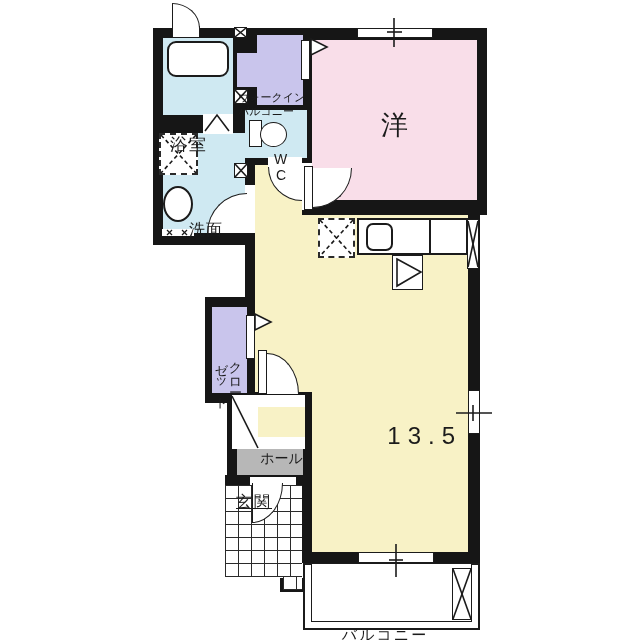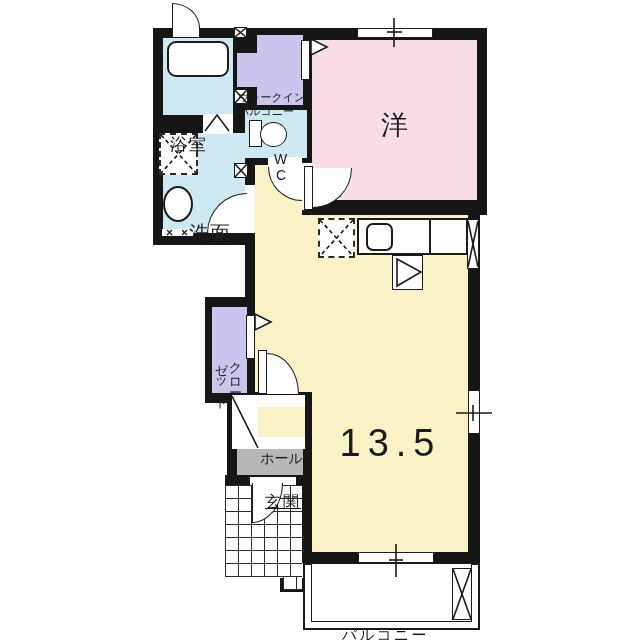"洗面" div.lbl { font-size: 20px -> 16px }
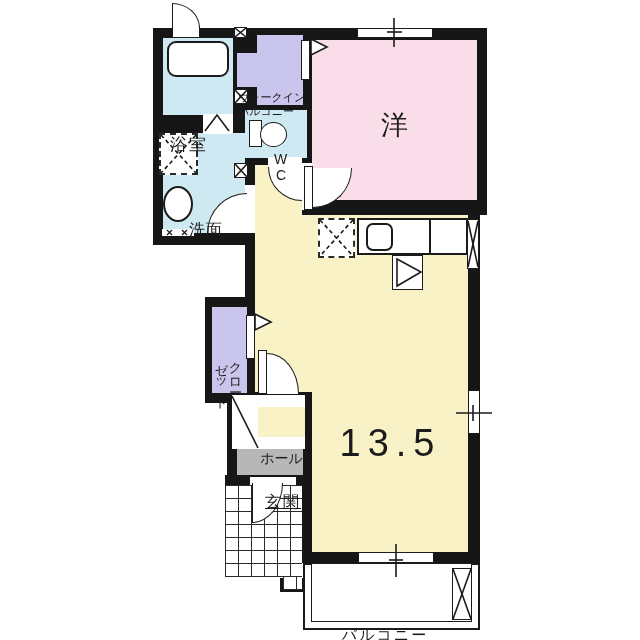"13.5" div.lbl { font-size: 38px -> 24px; text-align: none -> right }
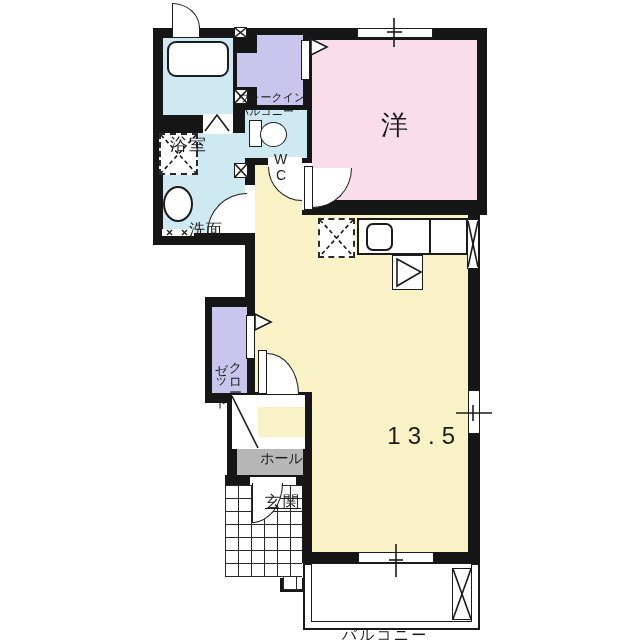"玄関" div.lbl { left: 250px -> 221px }
